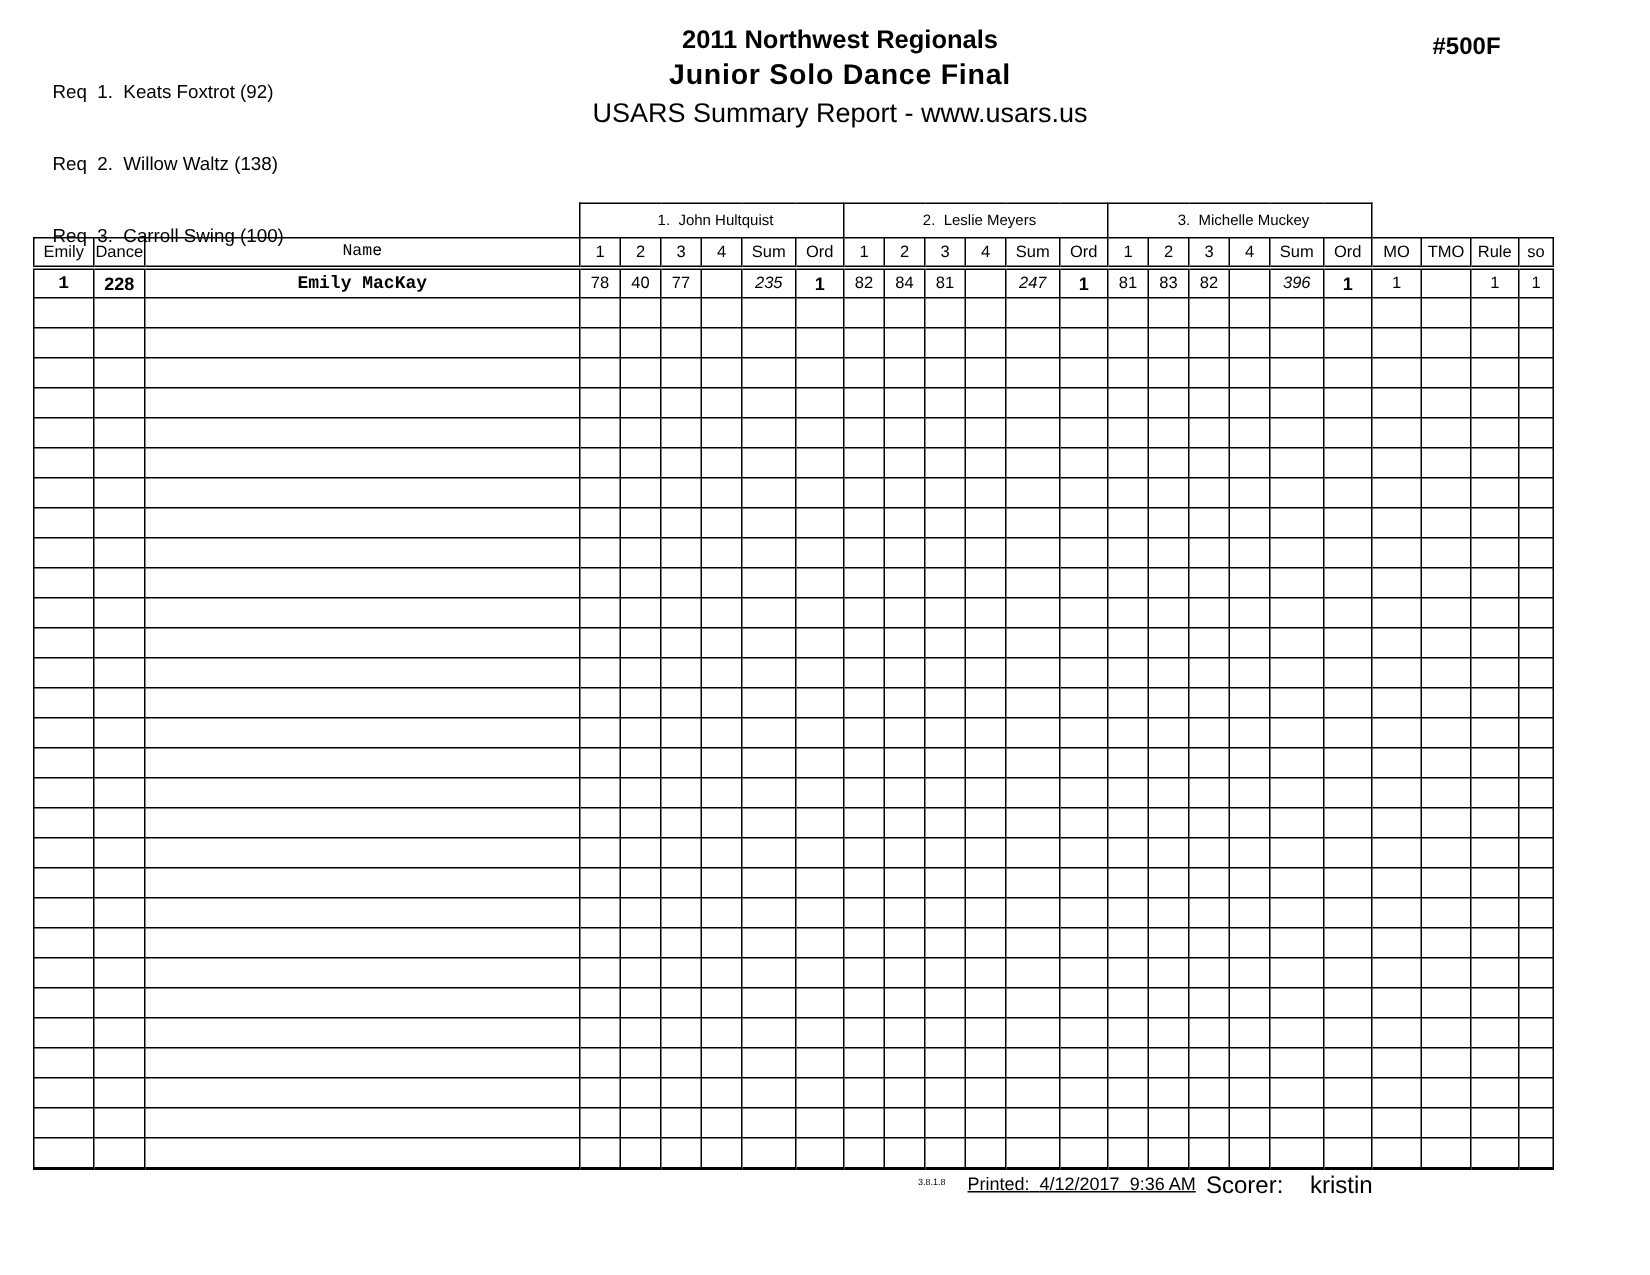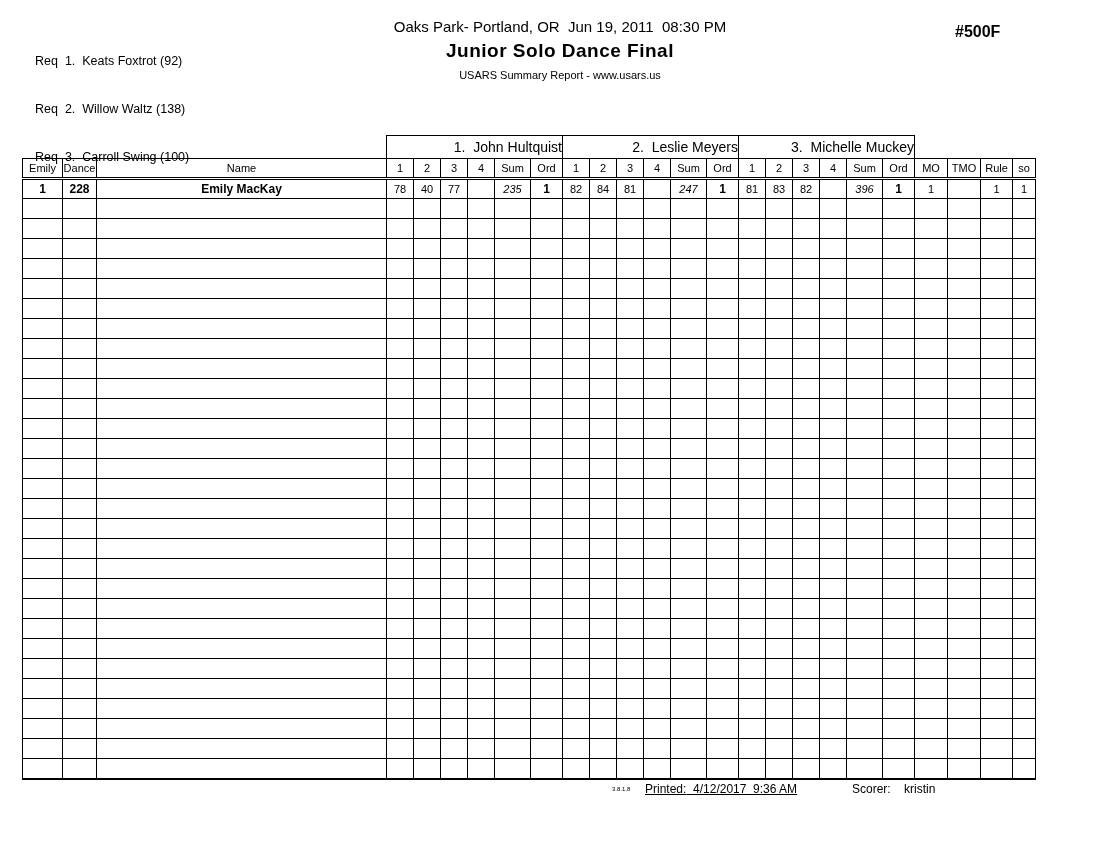"2011 Northwest Regionals" div.title-line1 { html: none -> <div>2011 Northwest Regionals</div> }
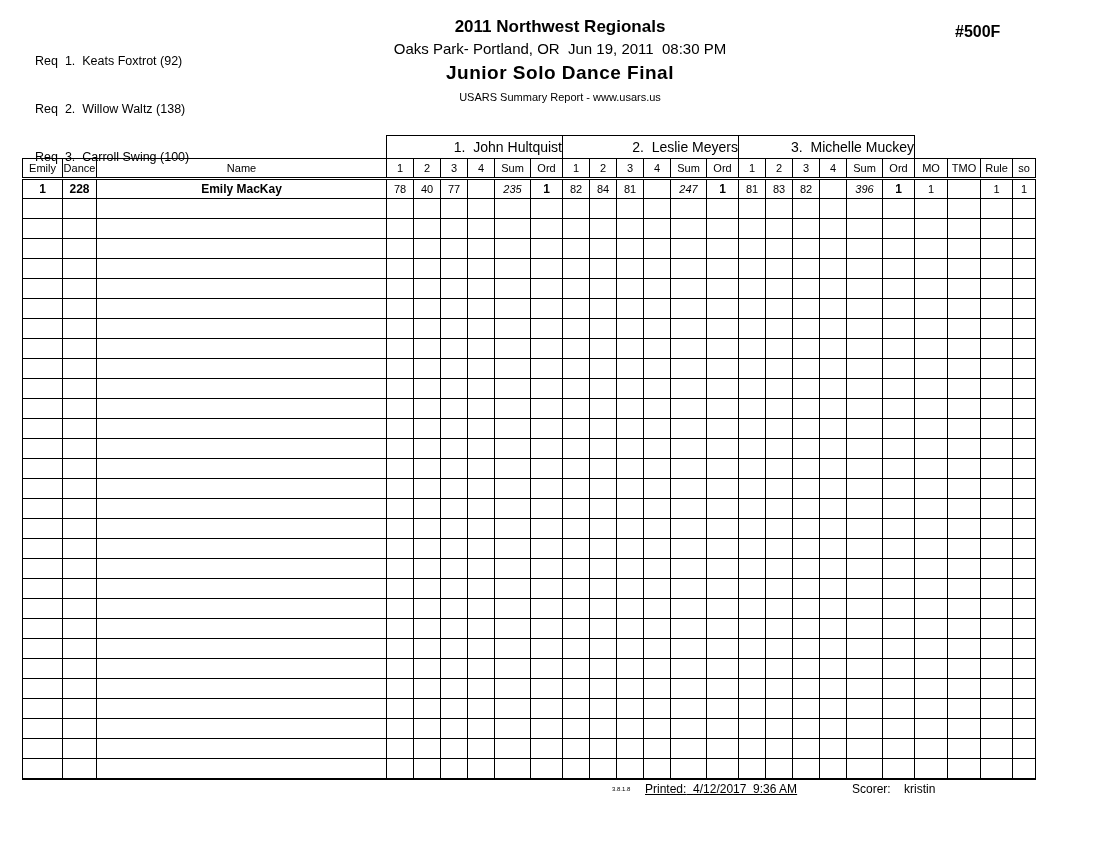"Oaks Park- Portland, OR Jun" div.title-line2 { html: <div>Oaks Park- Portland, OR Jun 19, 2011 08:30 PM</div> -> none }
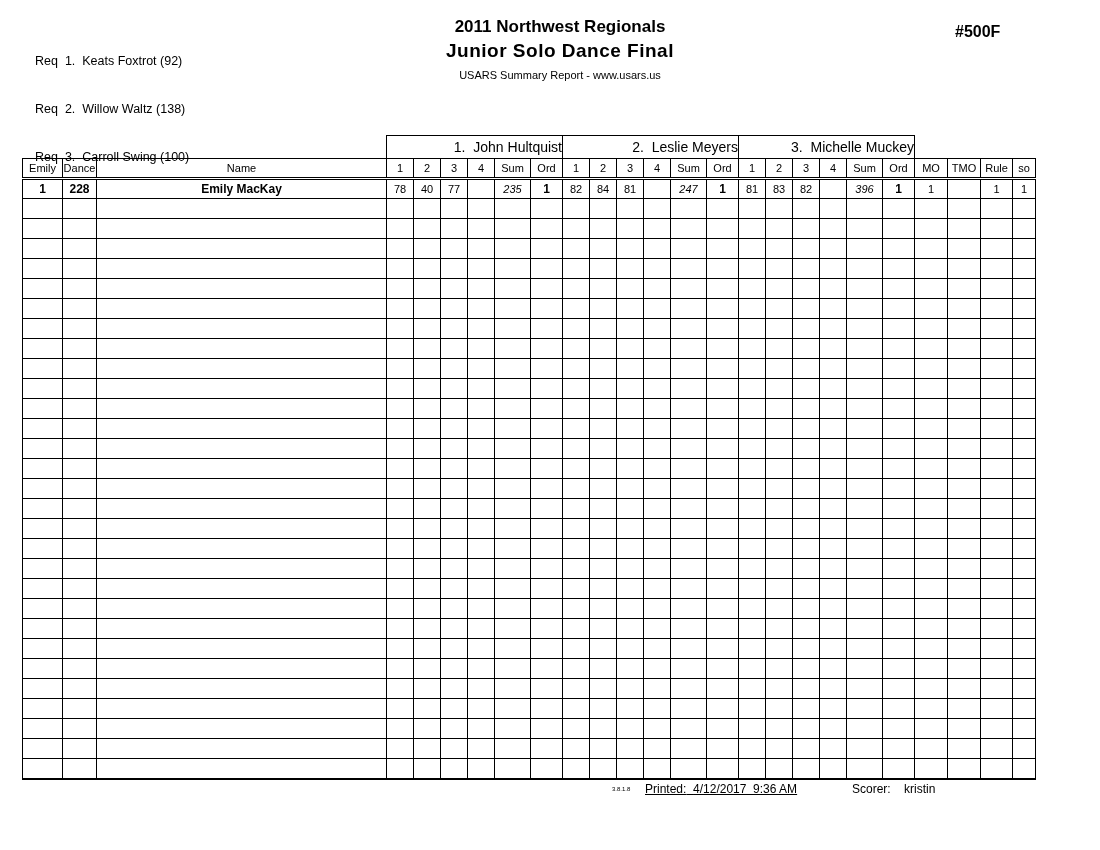"USARS Summary Report - www.usars.us" .title-line4 { font-size: 11px -> 18px }
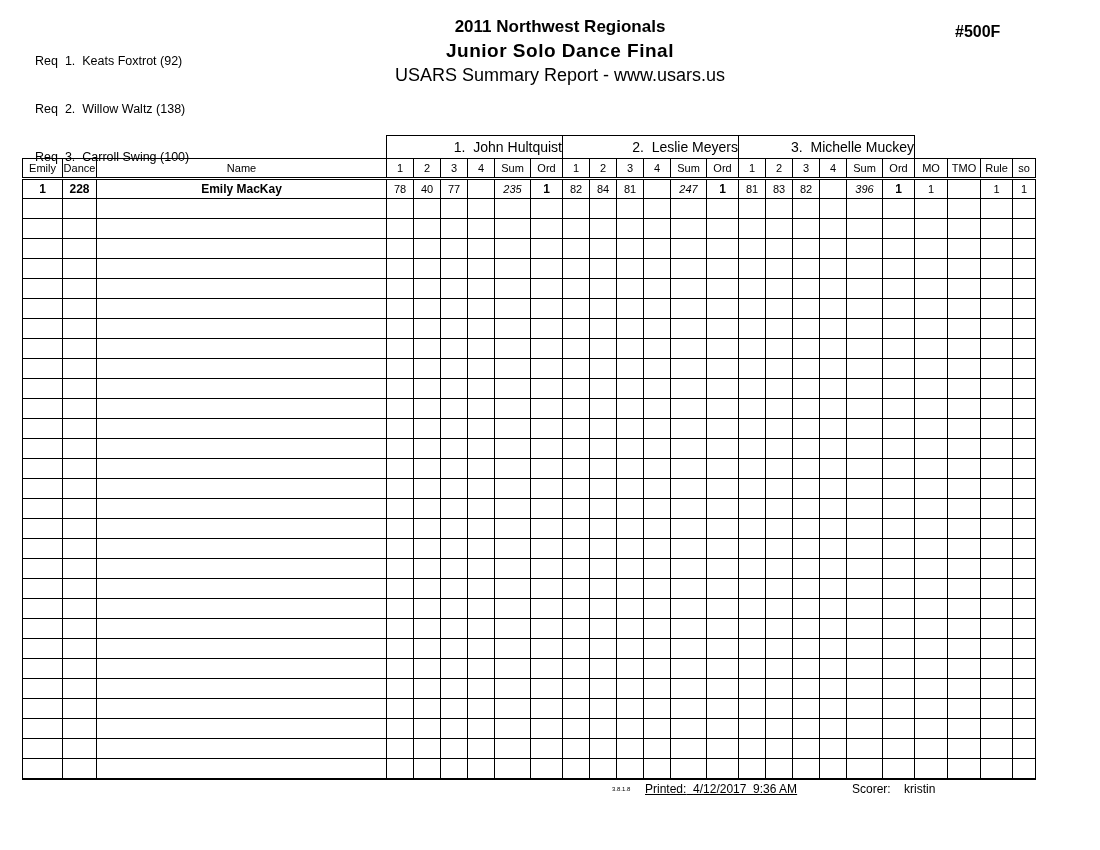"1. John Hultquist" tr.judge-row td.jbox { font-size: 14px -> 10px; text-align: right -> center }
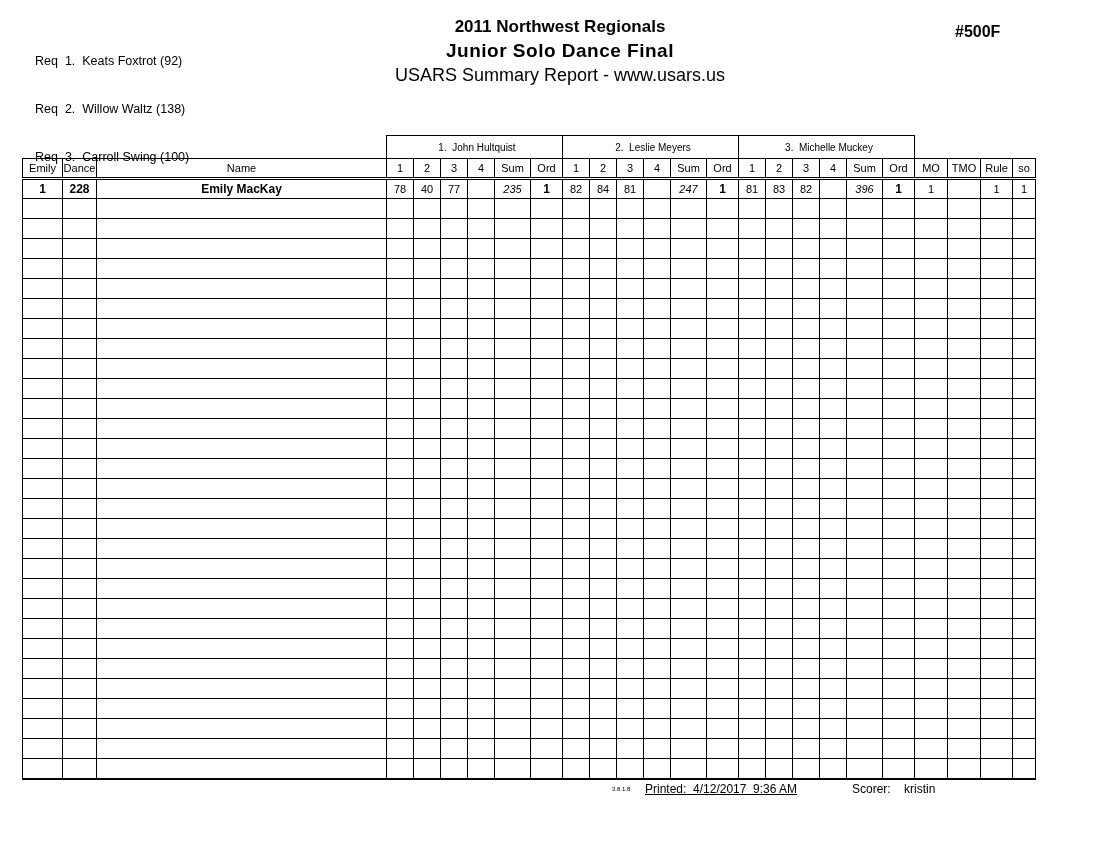"Name" td.l { font-family: none -> Liberation Mono, monospace }
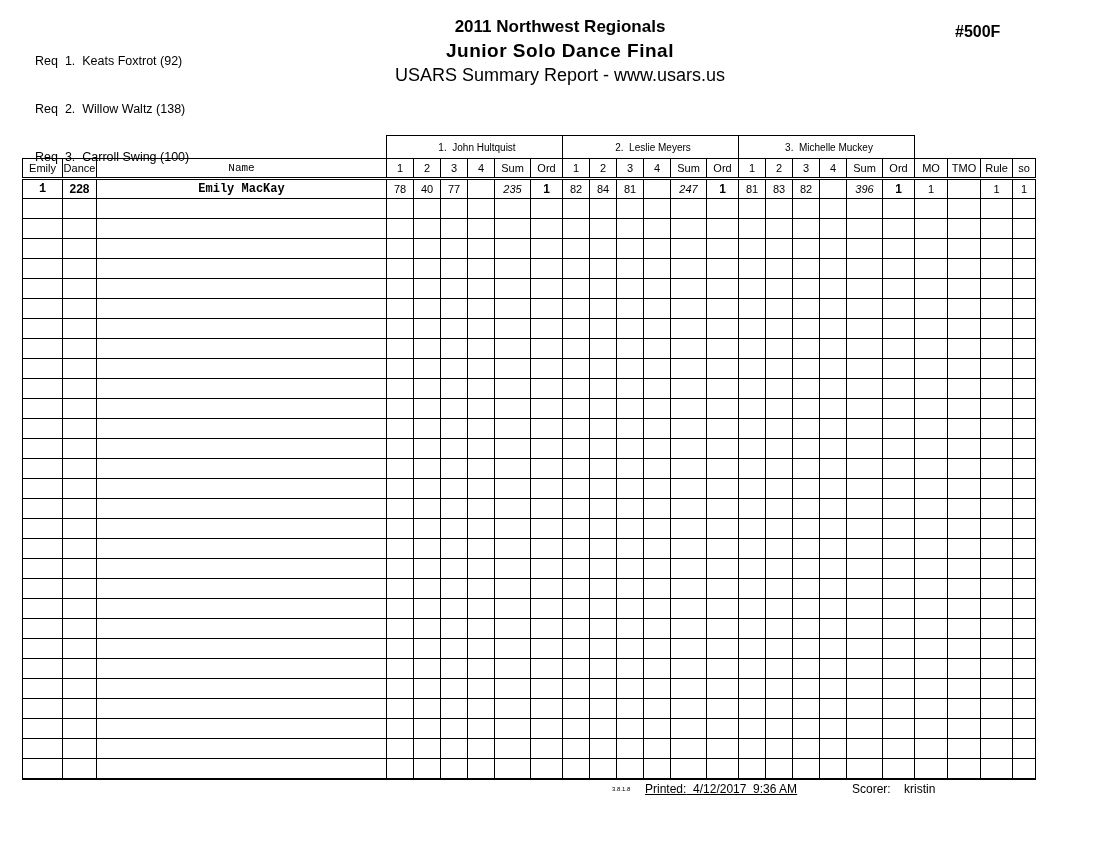"Scorer: kristin" .footer-scorer { font-size: 12px -> 16px; left: 852px -> 804px }
